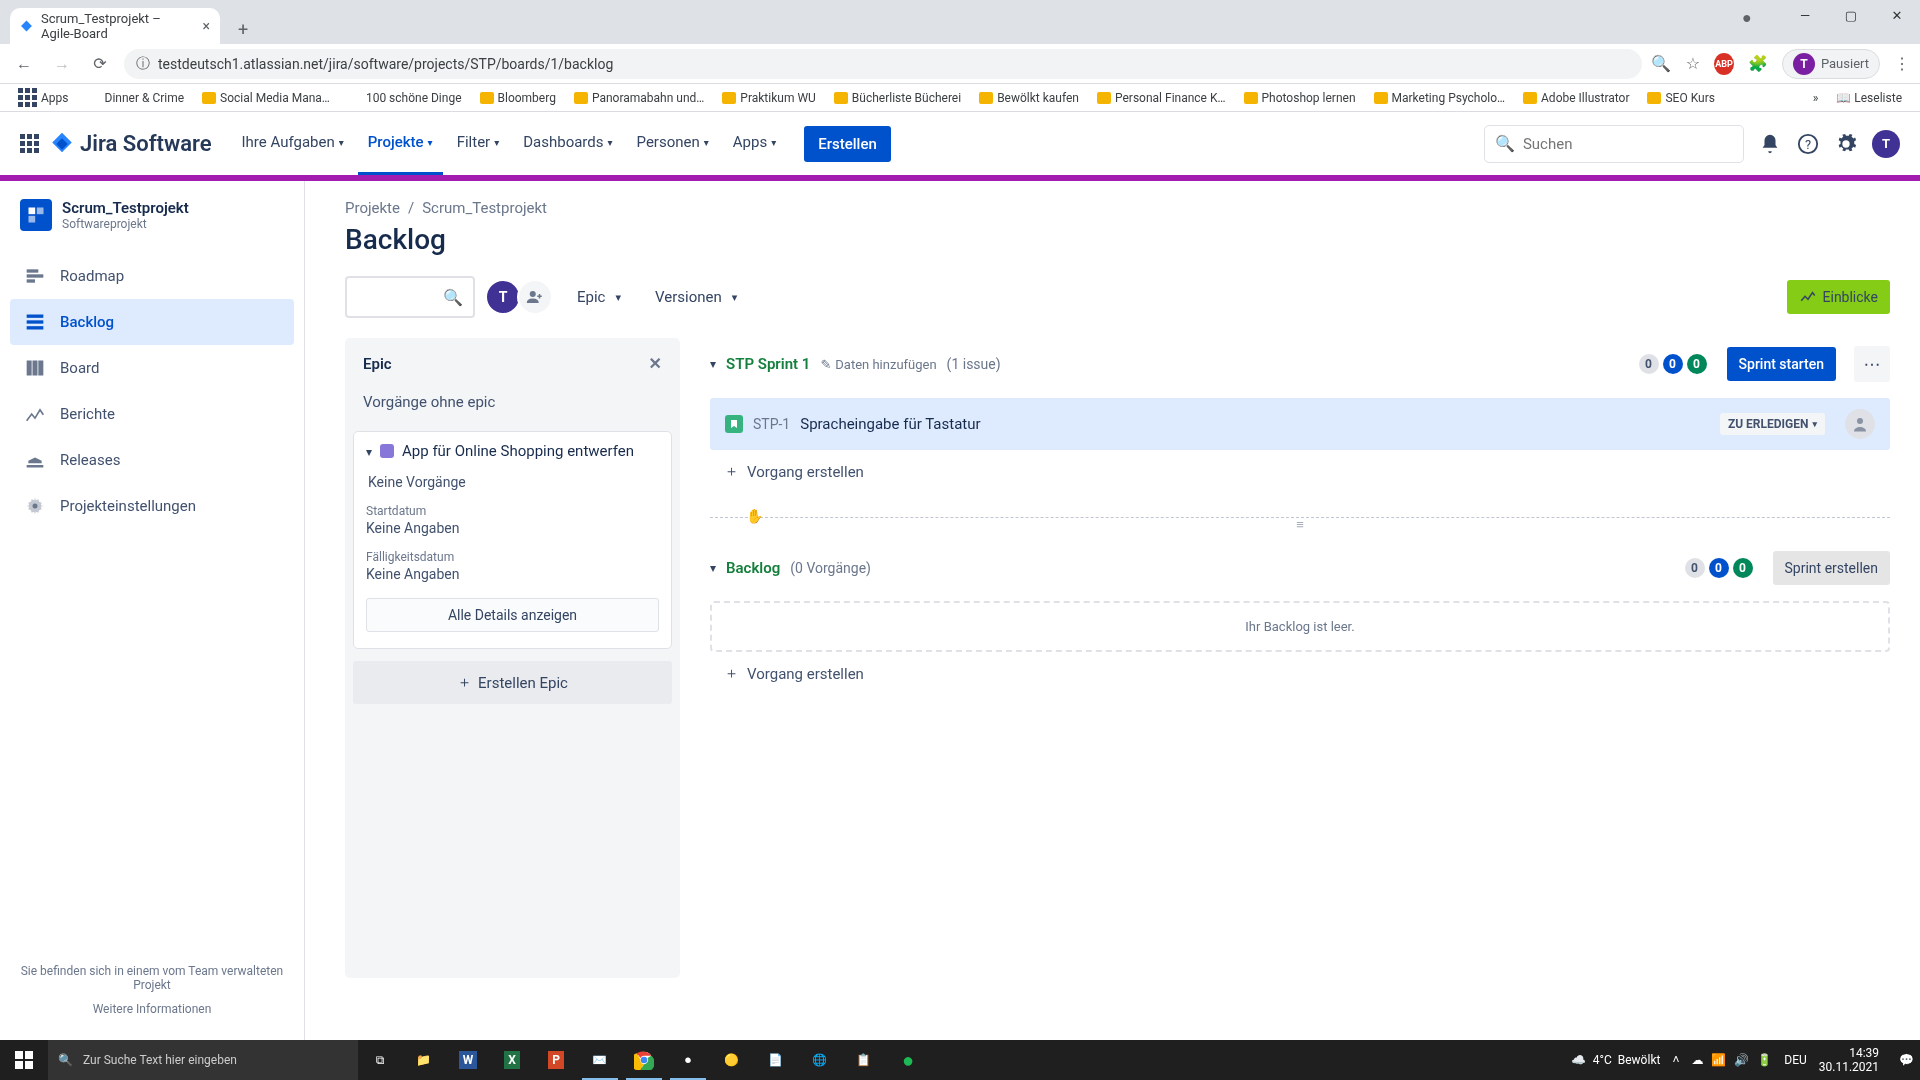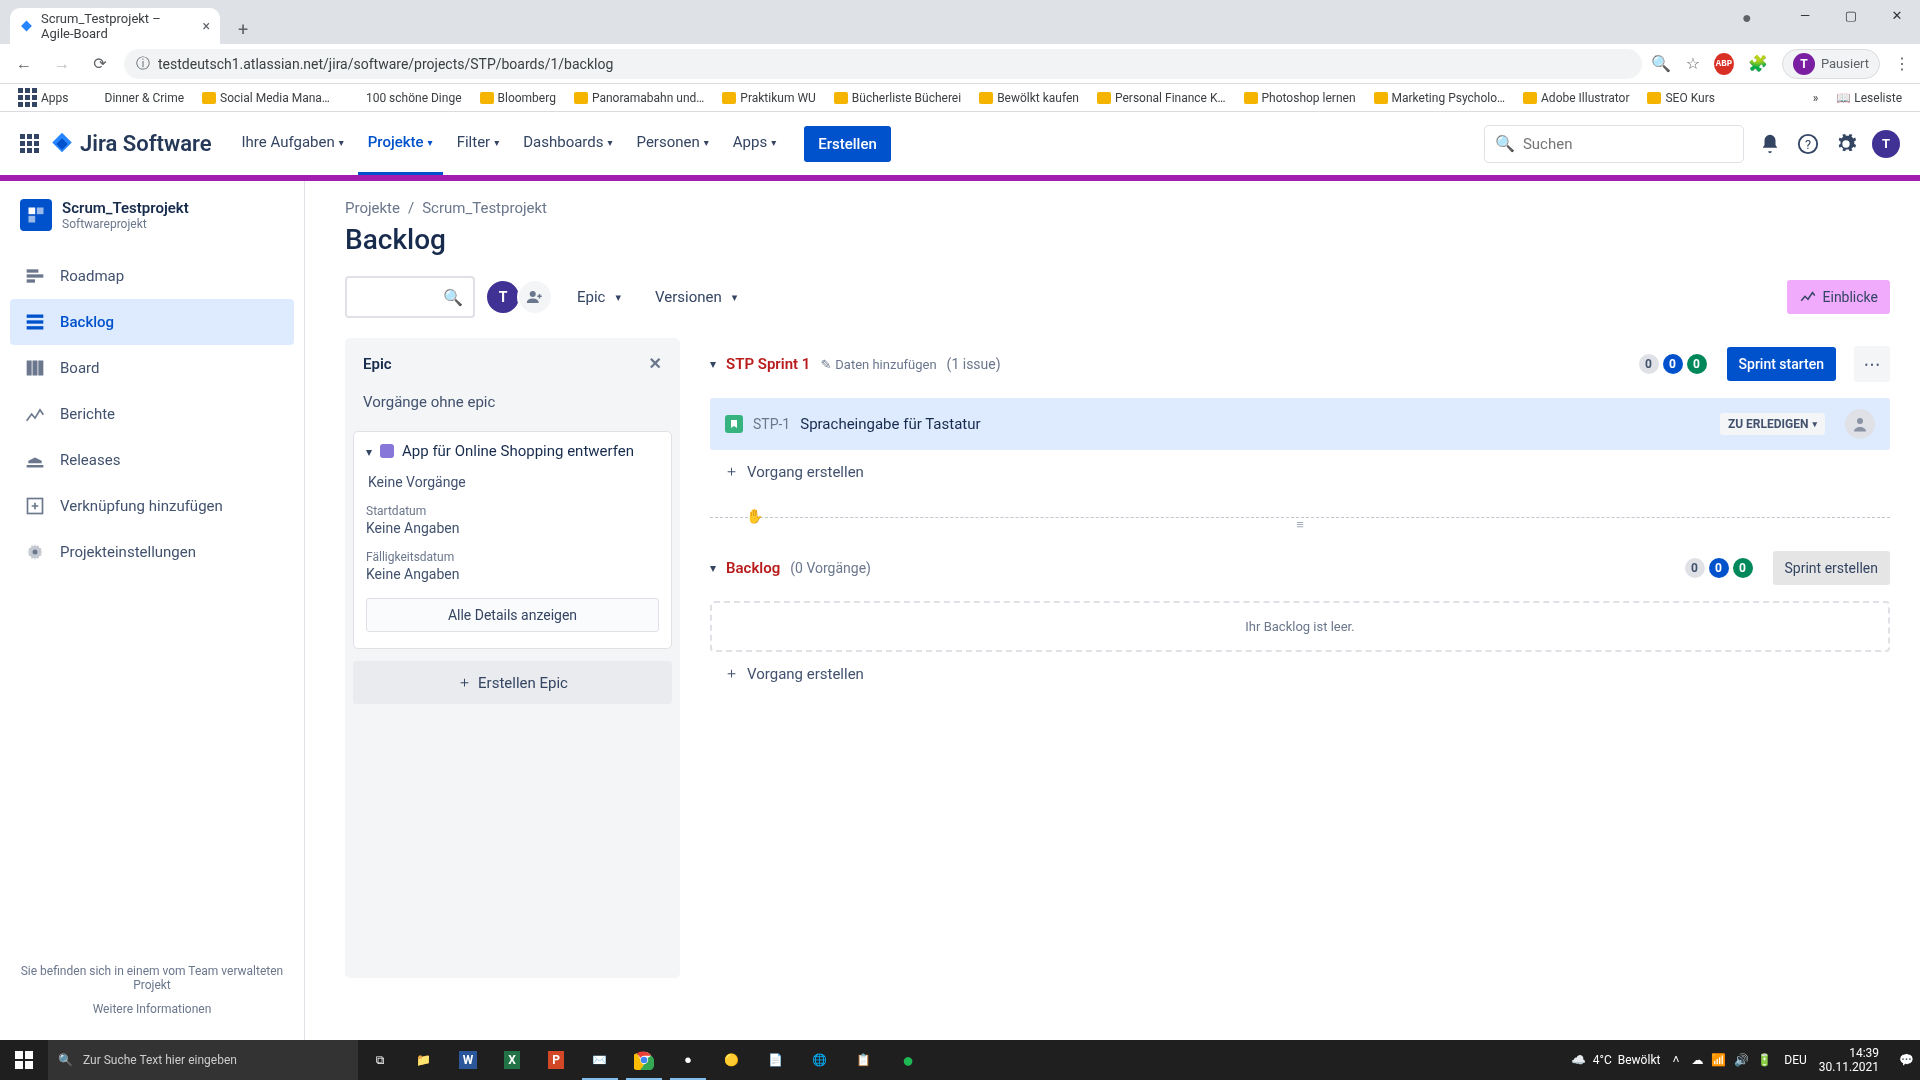"ABP" .chrome-addr-badge { font-family: Liberation Mono, monospace -> none }
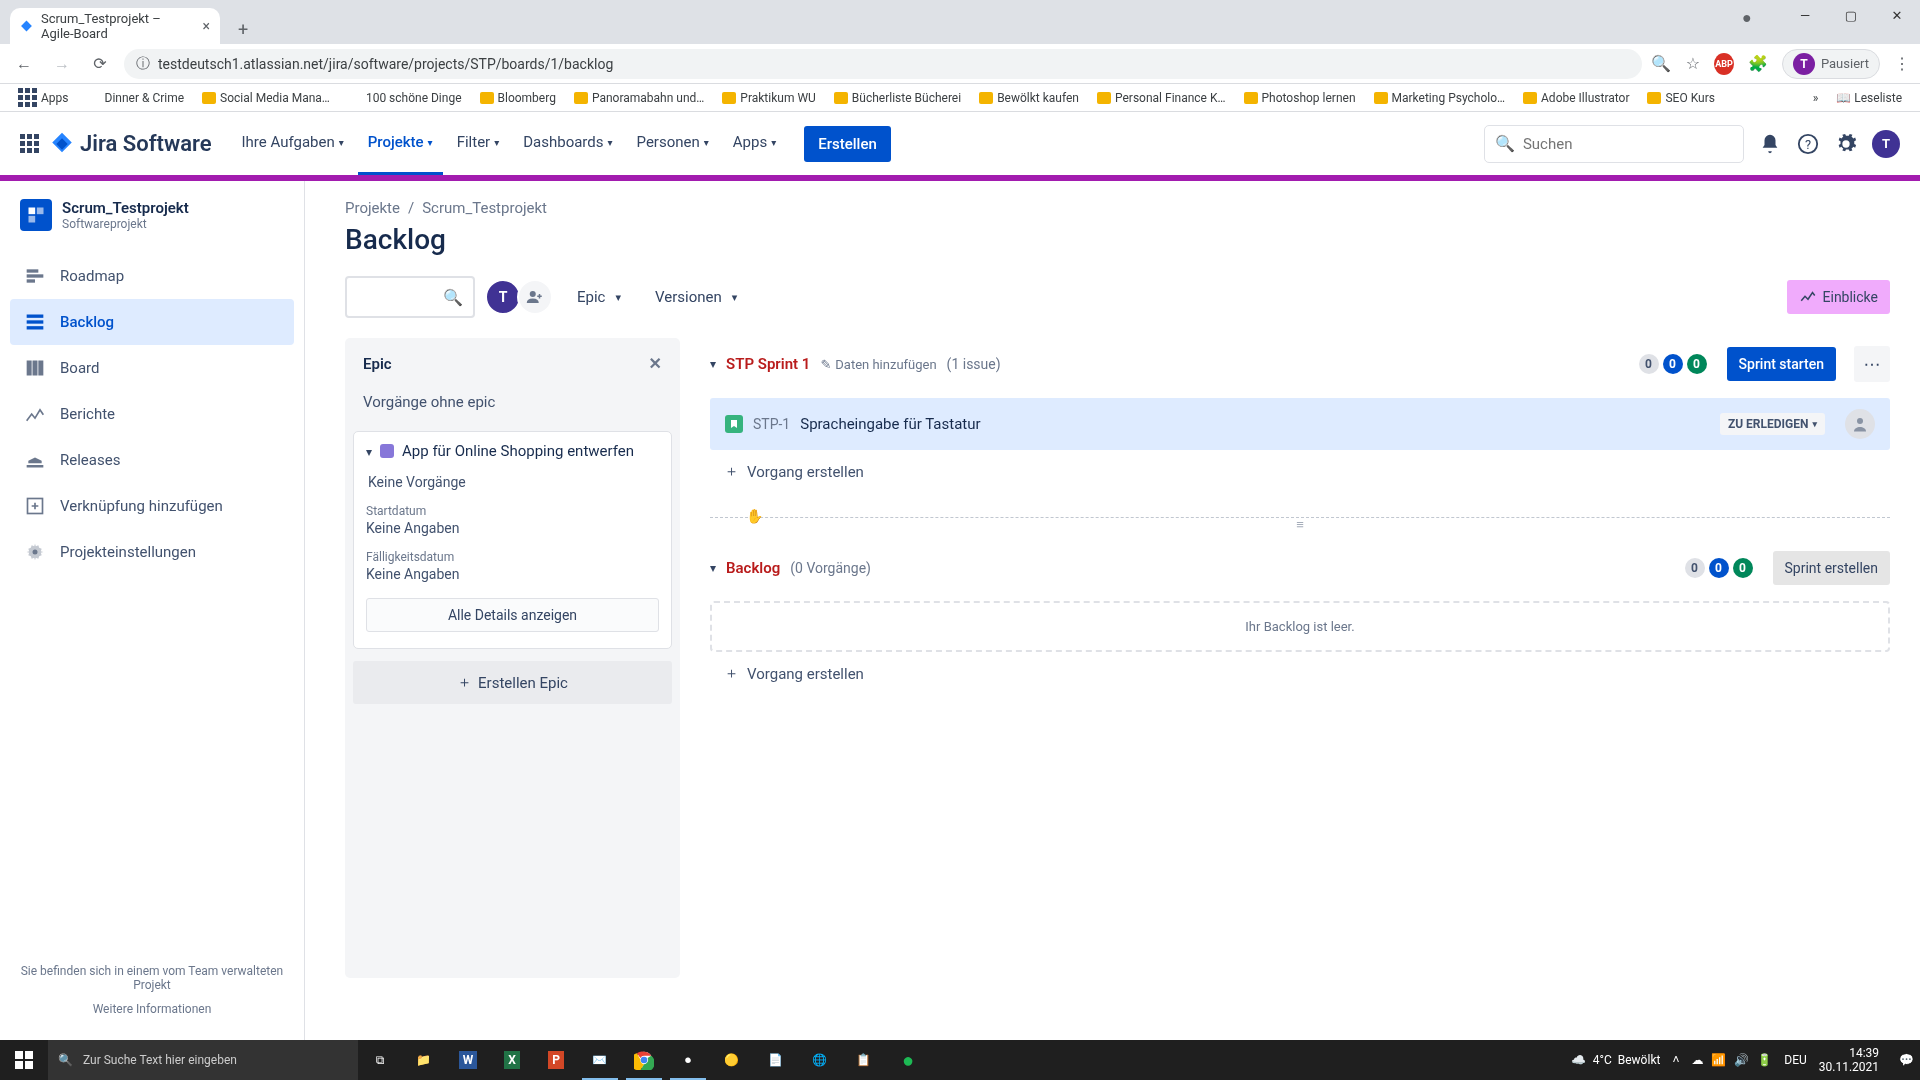"Einblicke" .insights-btn { background: #f0abfc -> #84cc16 }
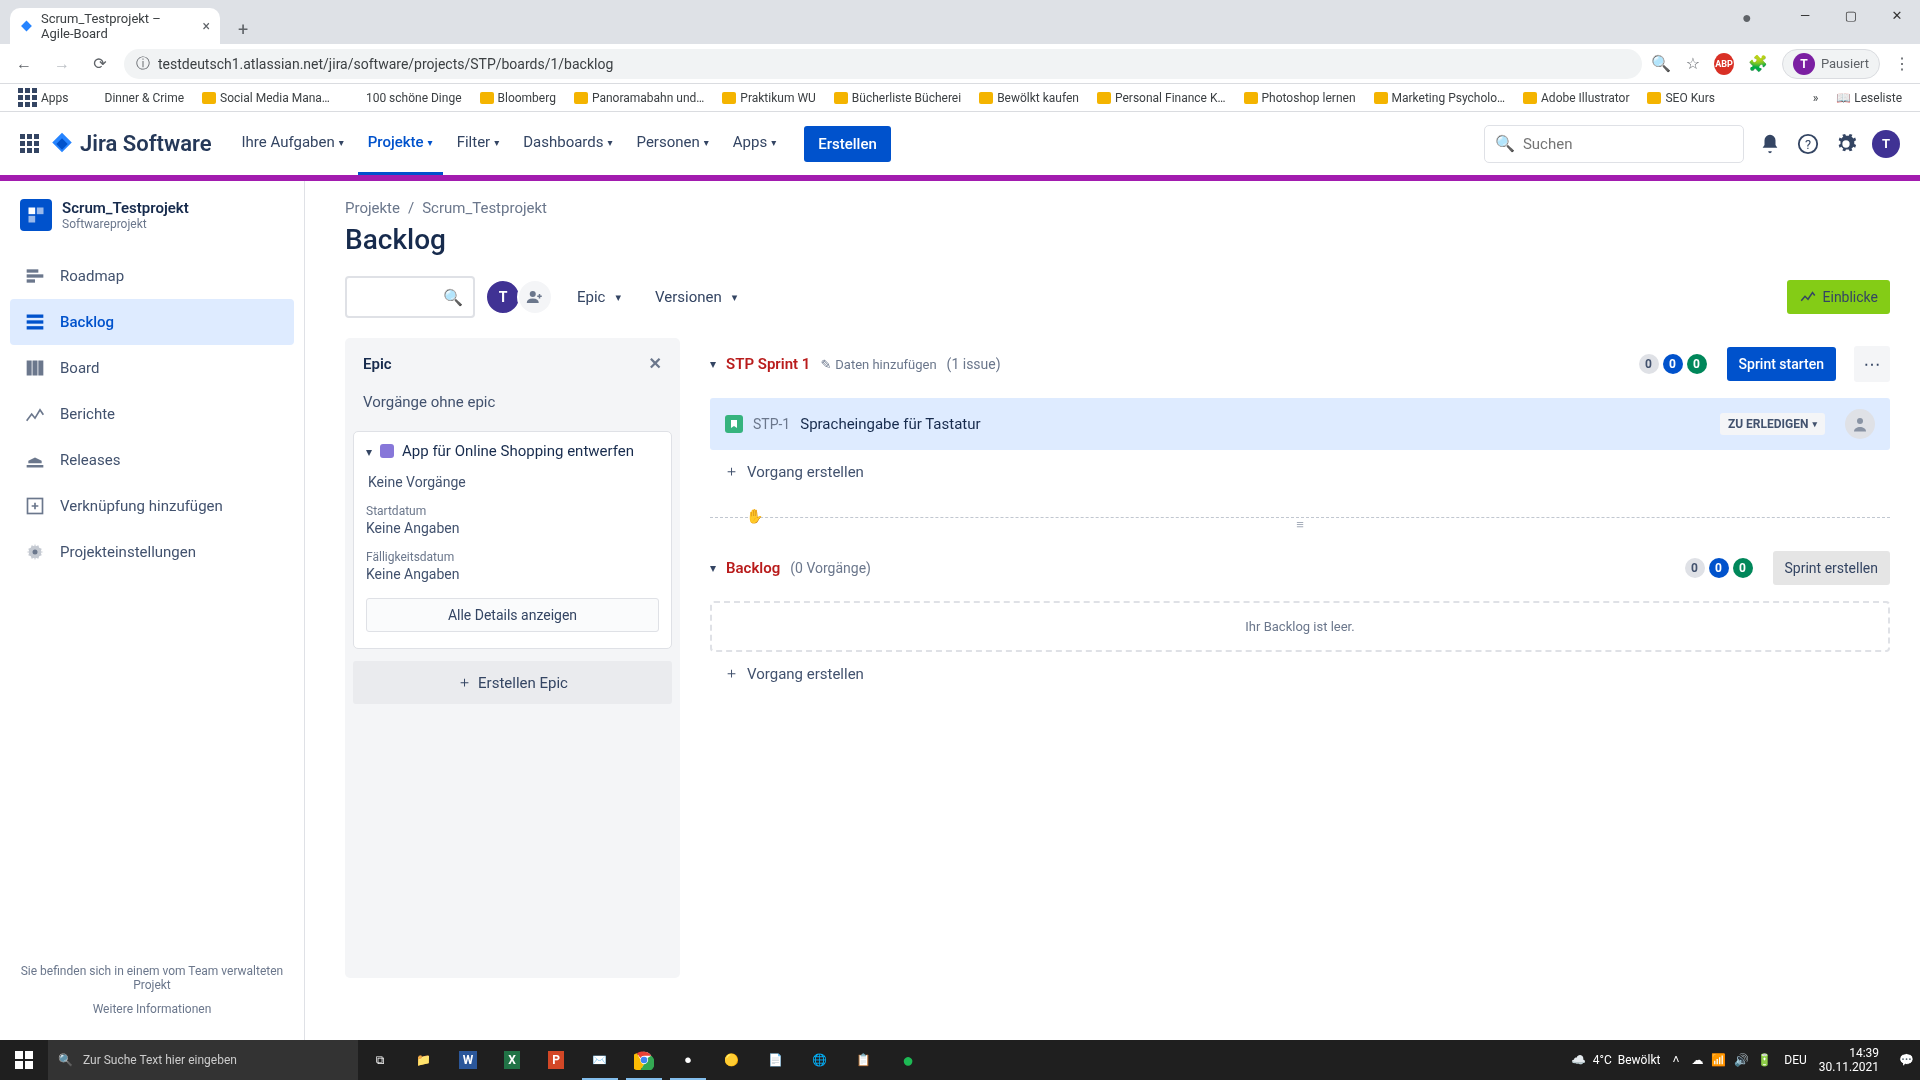"STP Sprint 1" .sprint-name { color: #b91c1c -> #15803d }
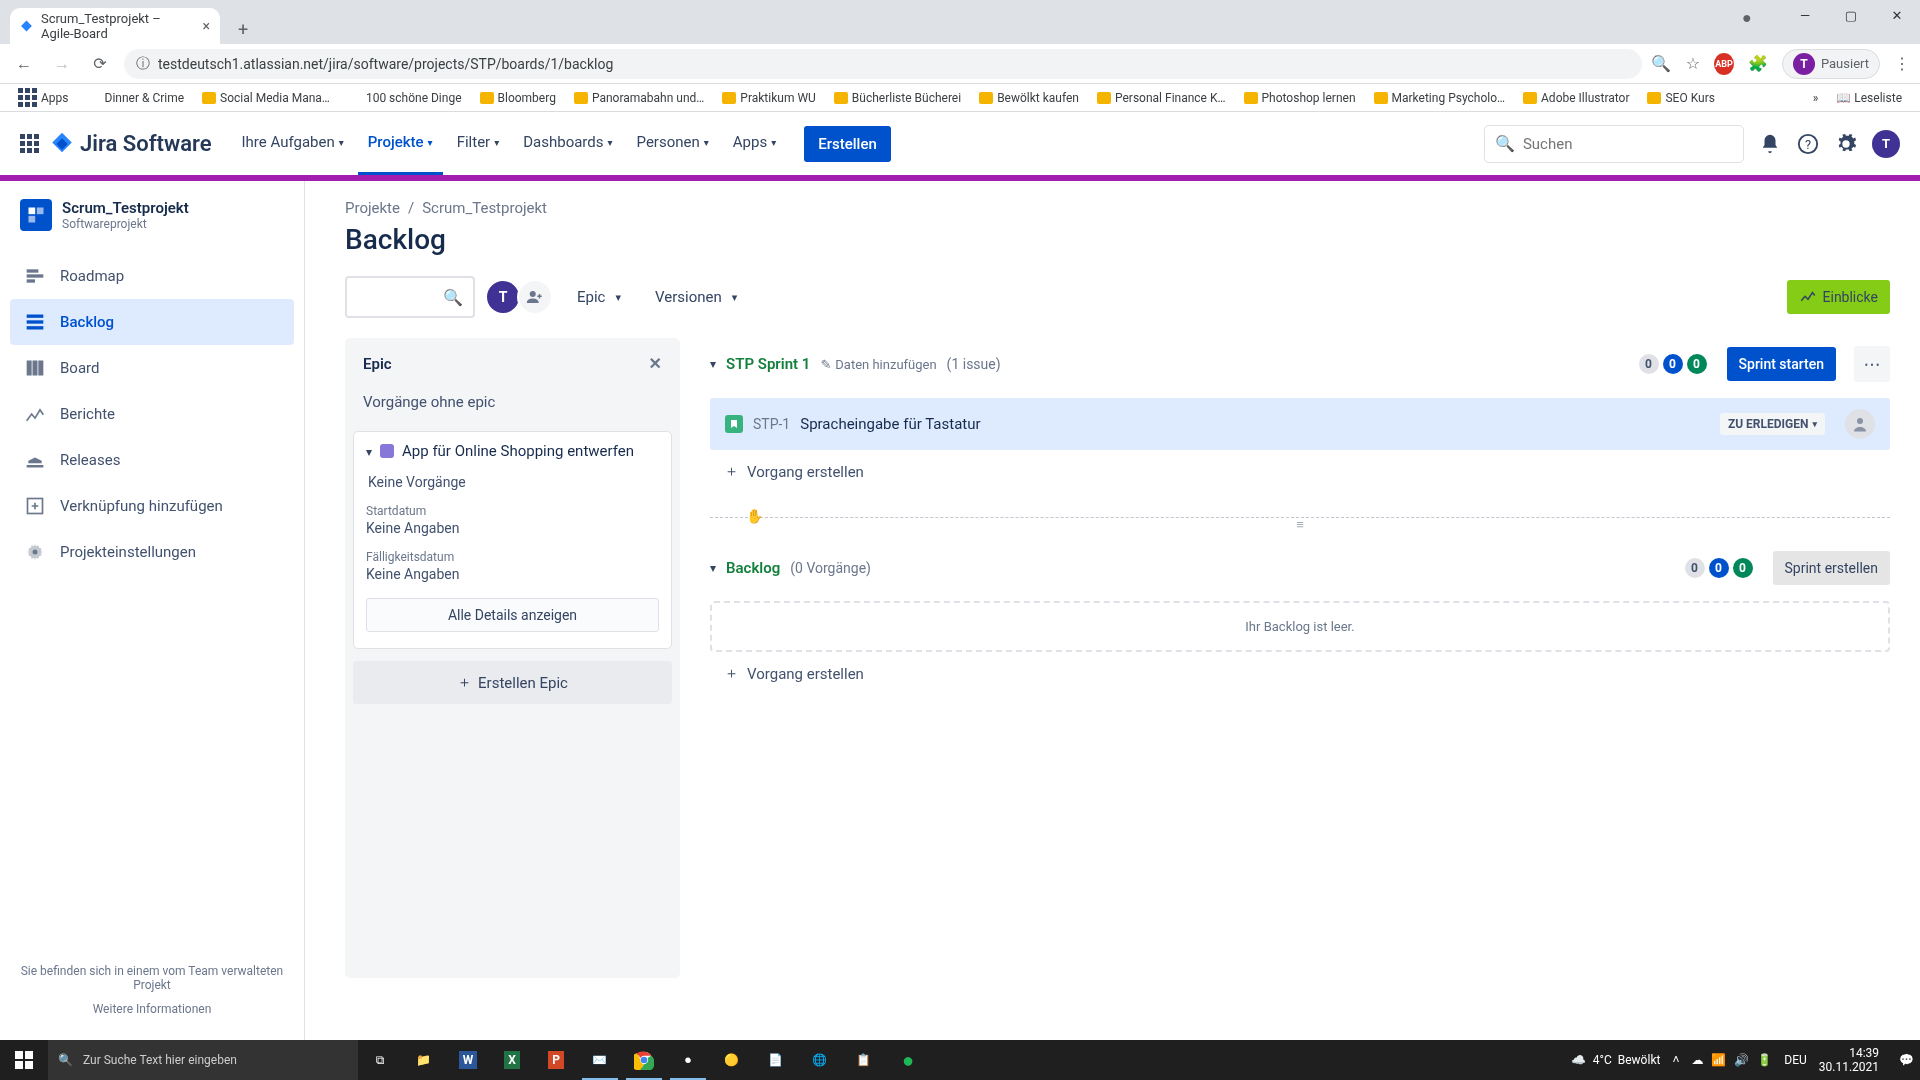"Verknüpfung hinzufügen" div.sb-item { html: <div> <span> <svg> <rect></rect> <path></path> </svg> </span> <span>Verknüpfung hinzufügen</span> </div> -> none }
